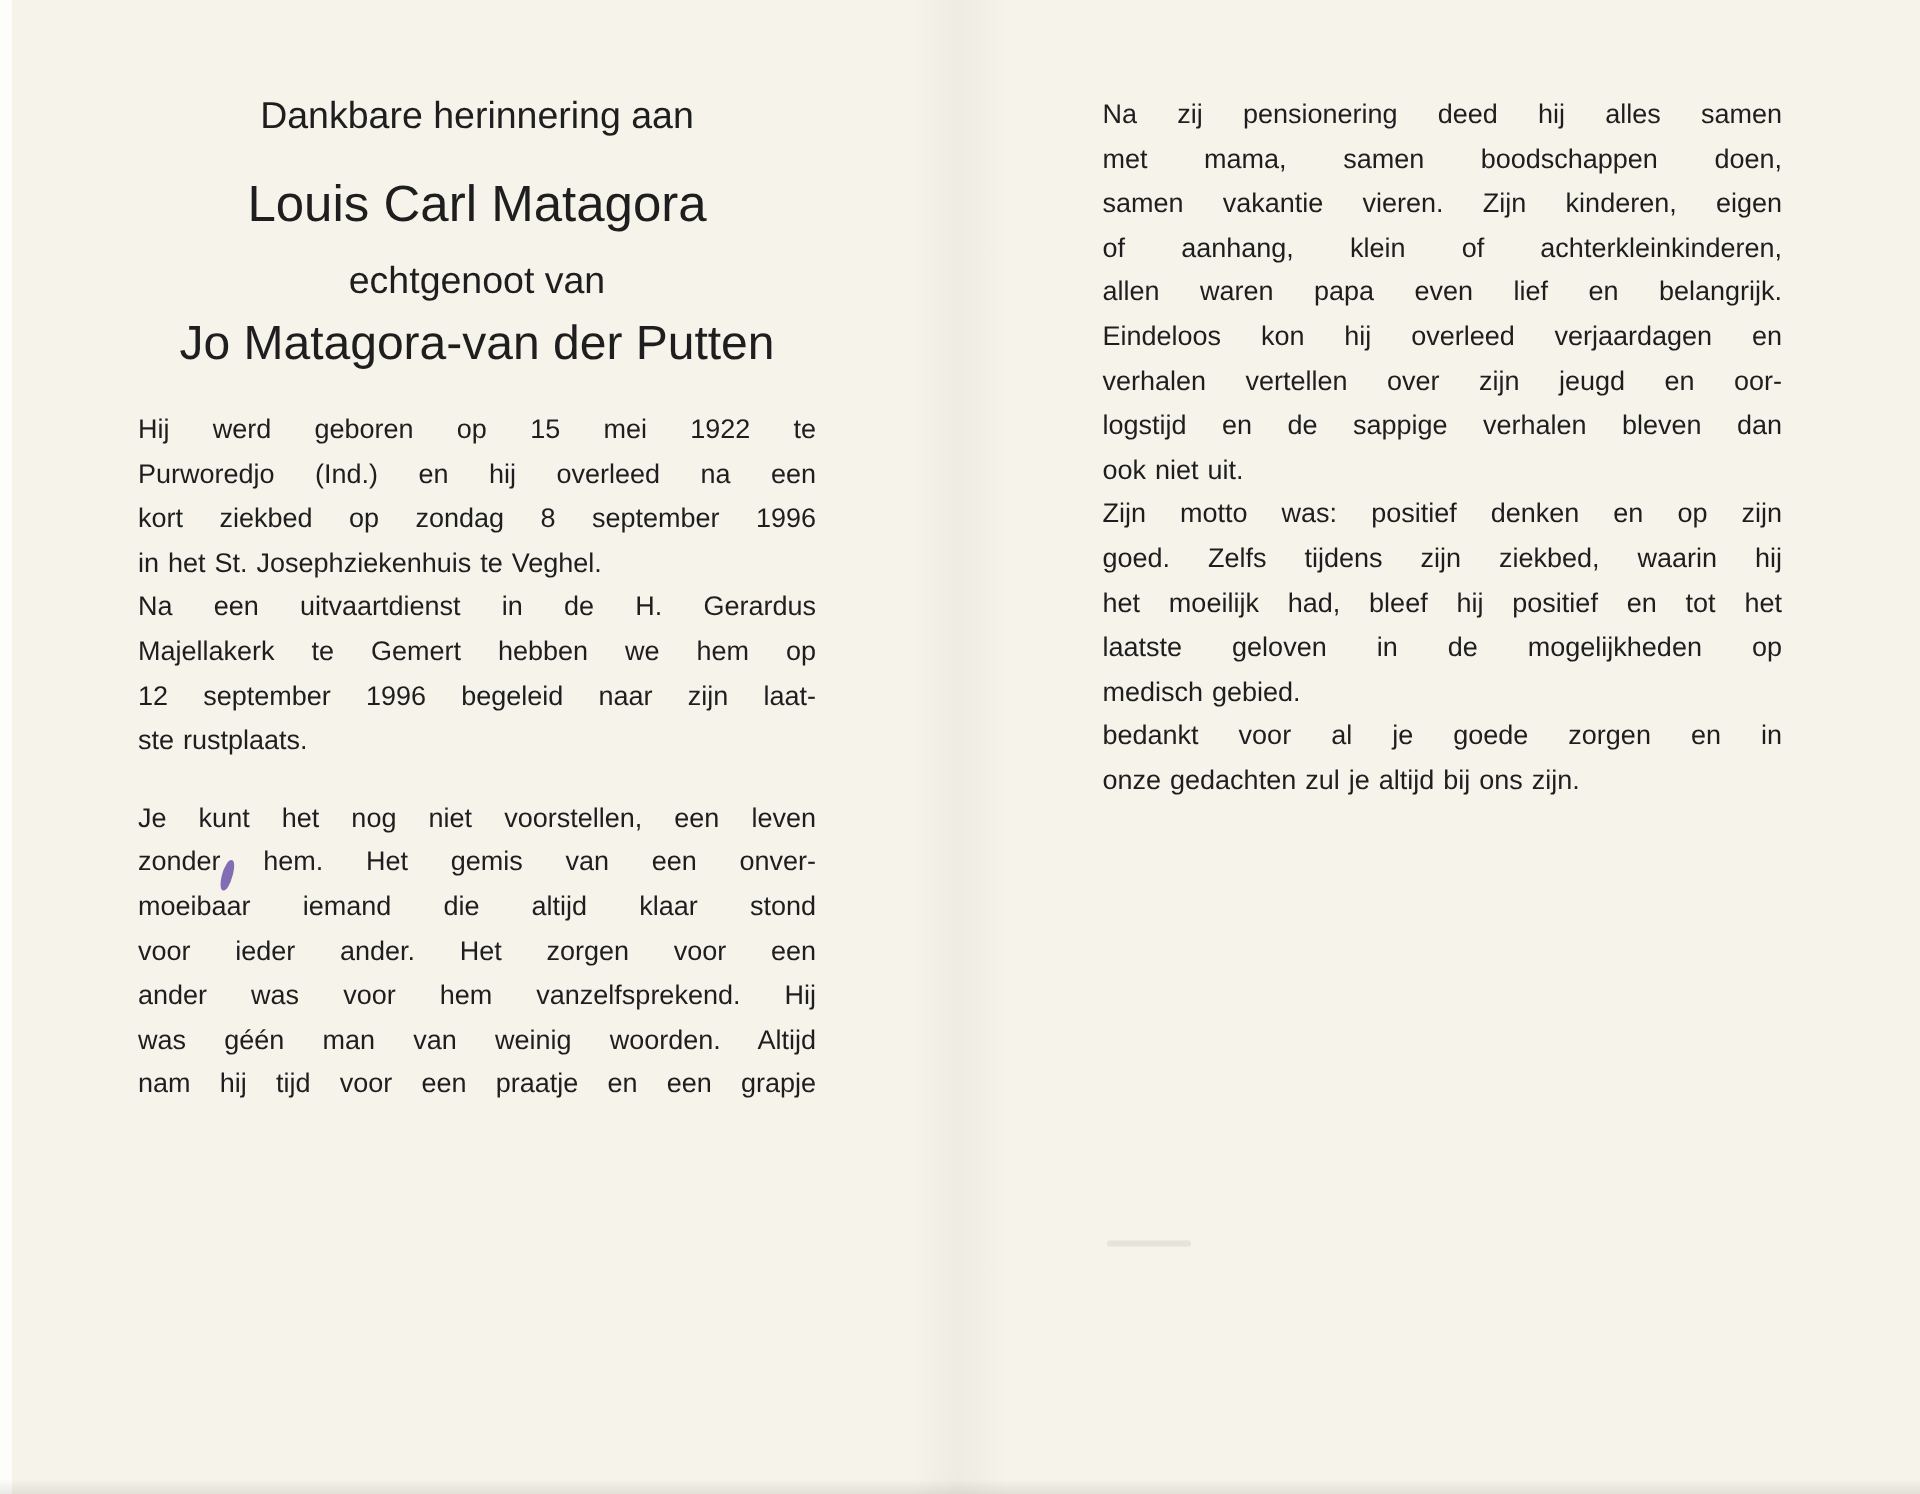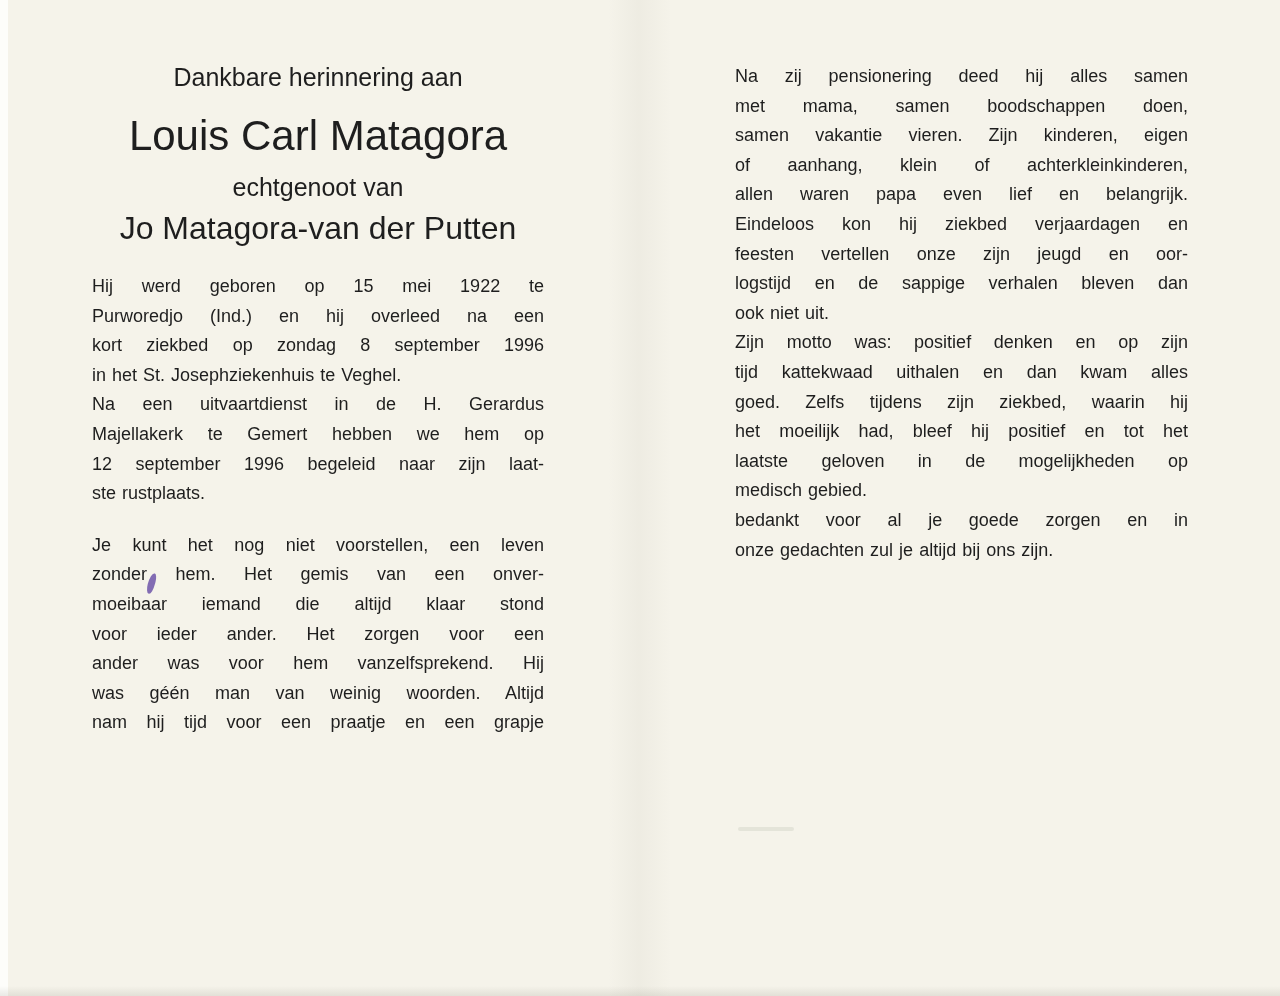"Louis Carl Matagora" .hdr-name { font-size: 42px -> 34px }
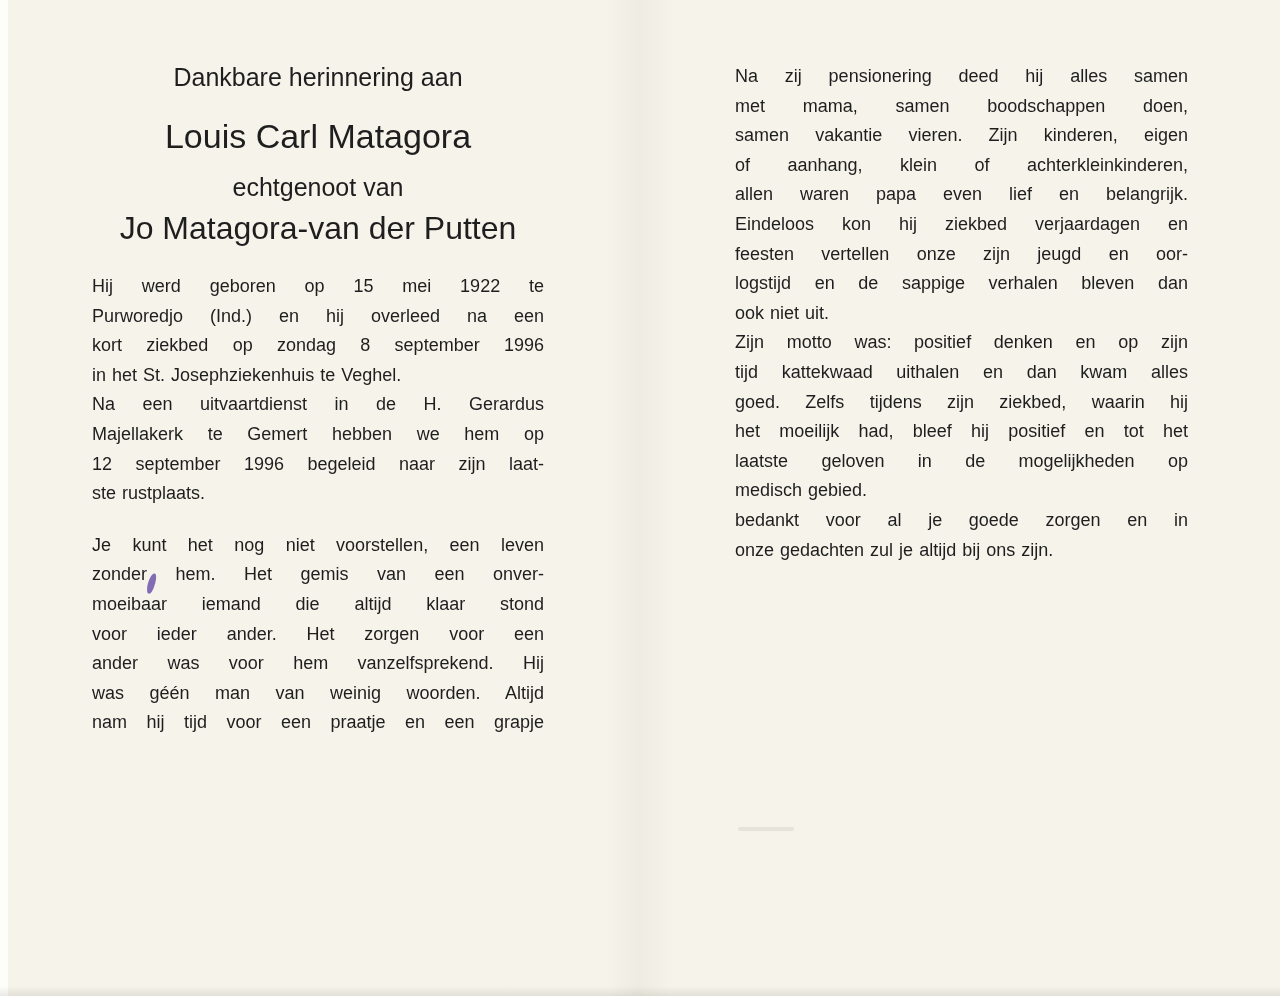"Eindeloos kon hij ziekbed verjaardagen" div.line { text: ziekbed -> overleed }
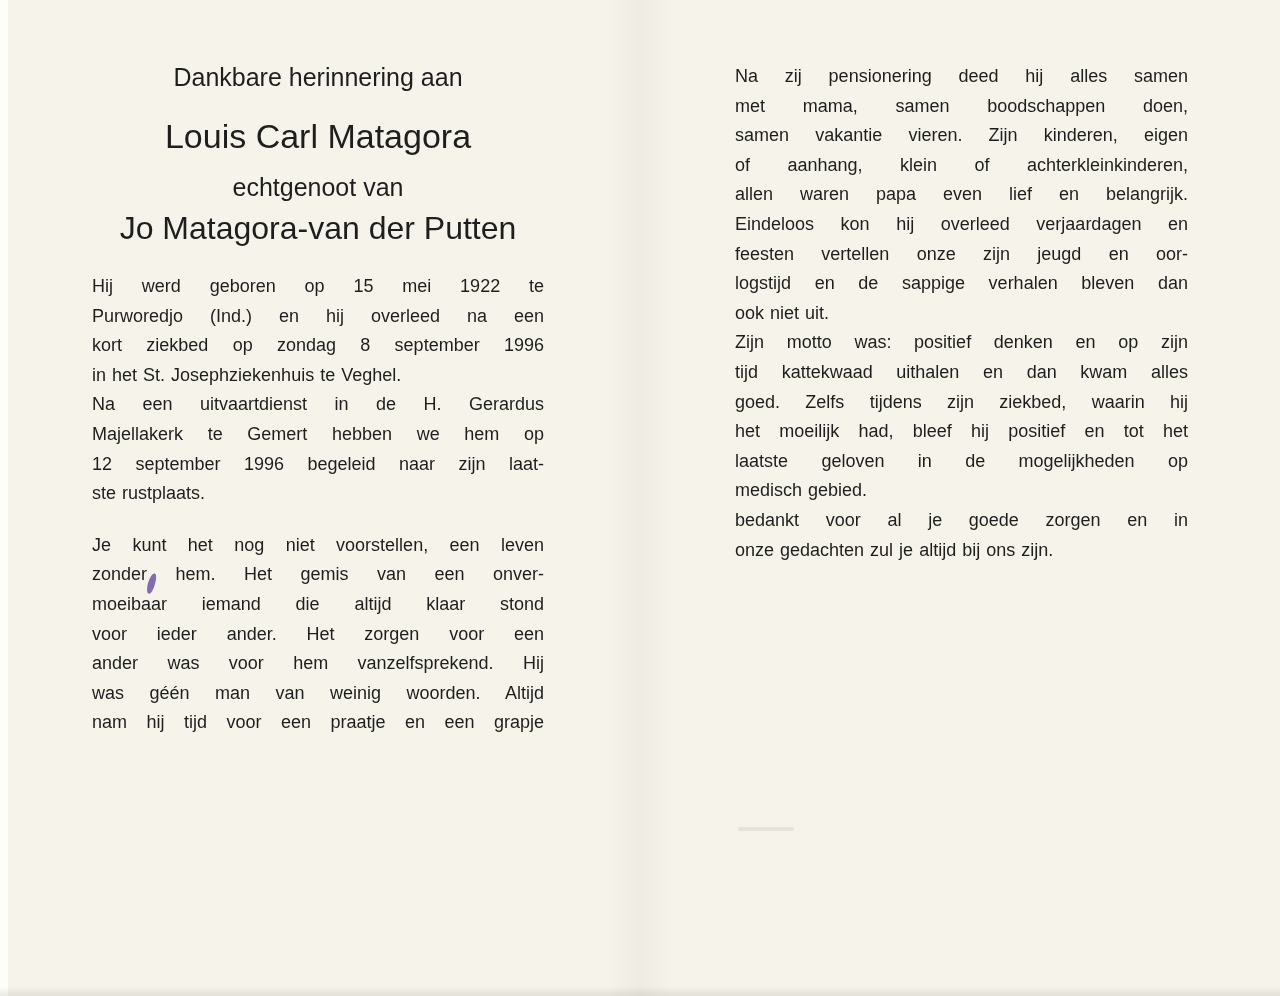"feesten vertellen onze zijn jeugd" div.line { text: feesten vertellen onze -> verhalen vertellen over }
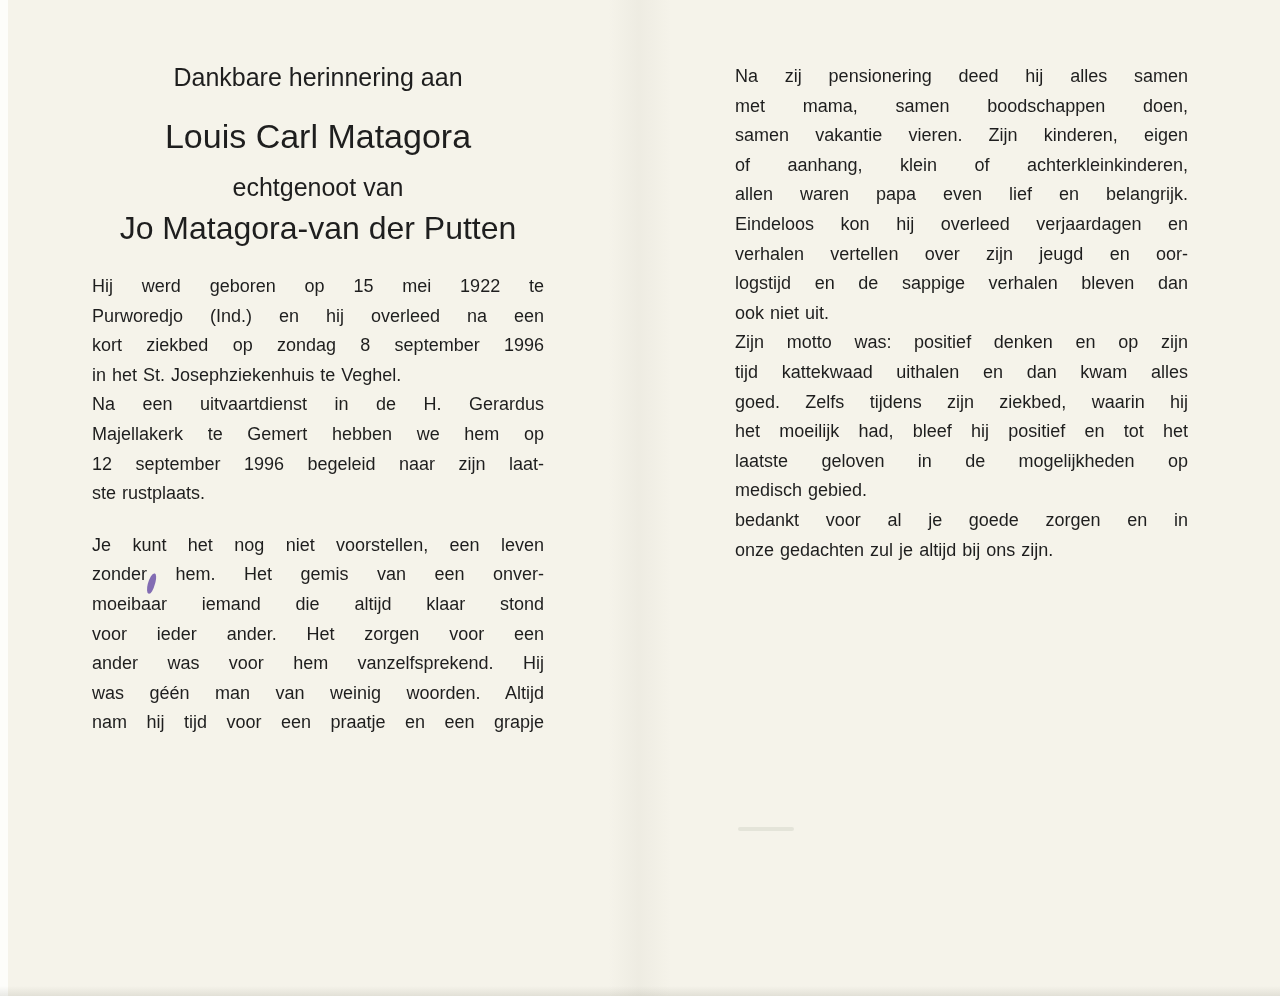"tijd kattekwaad uithalen en dan" div.line { html: <div>tijd kattekwaad uithalen en dan kwam alles</div> -> none }
